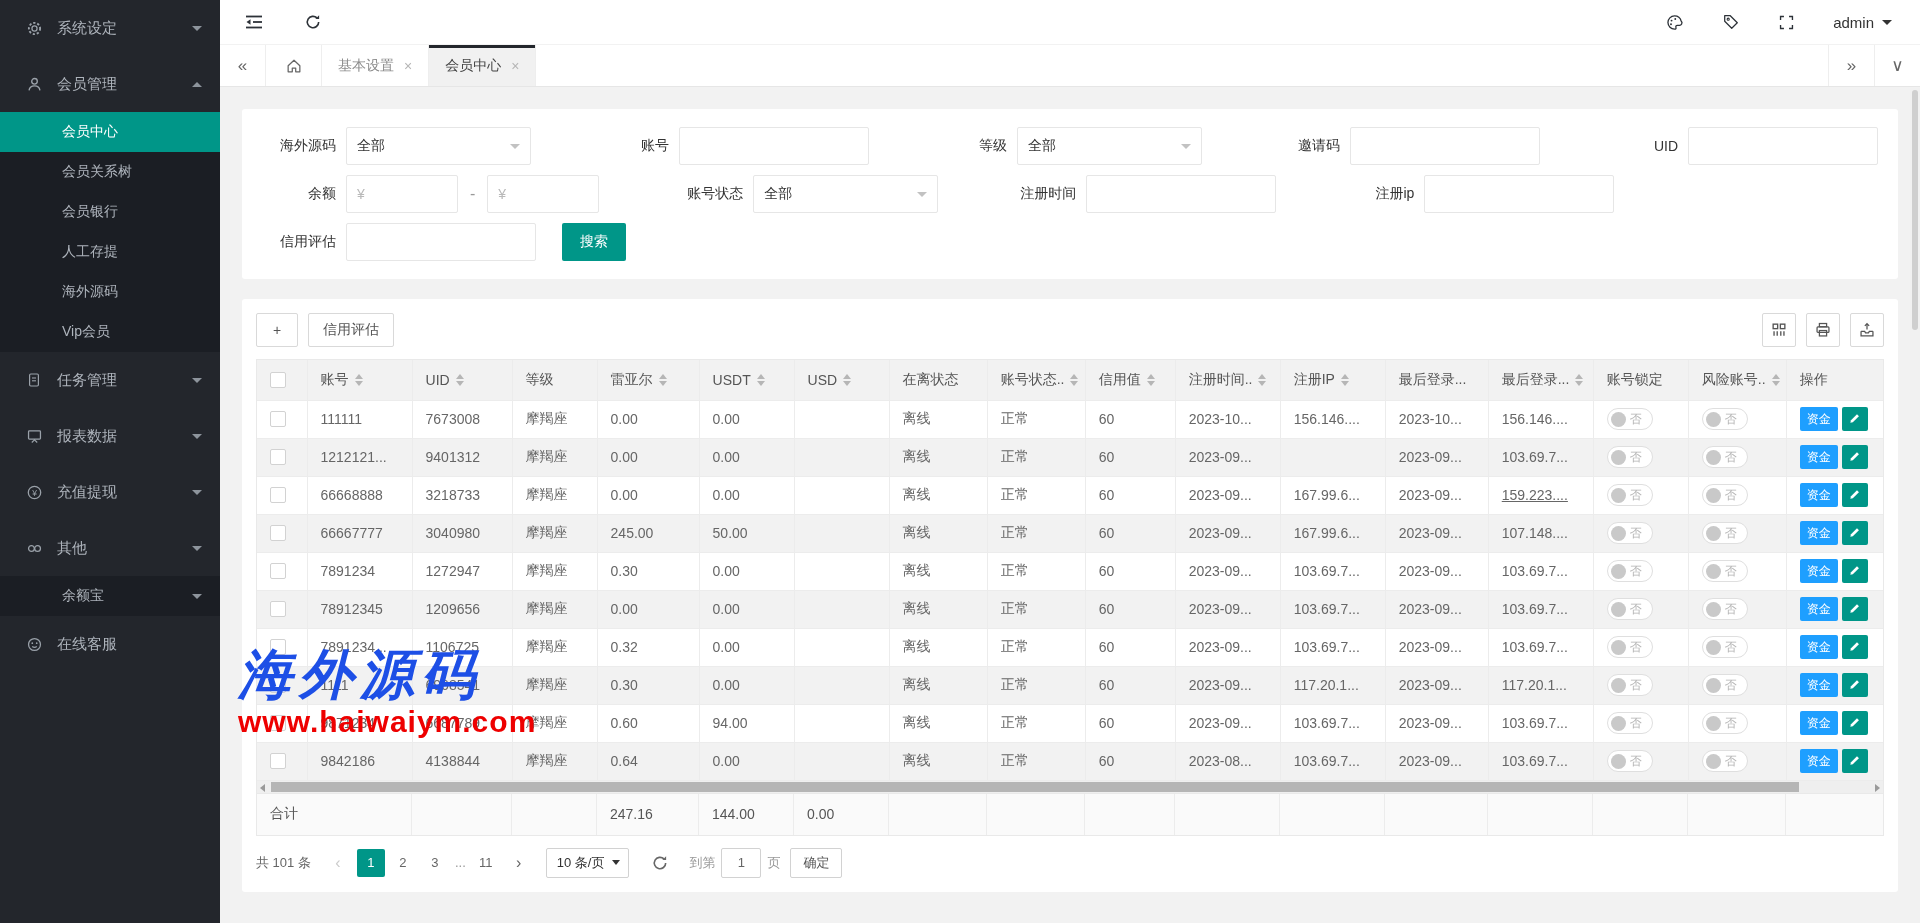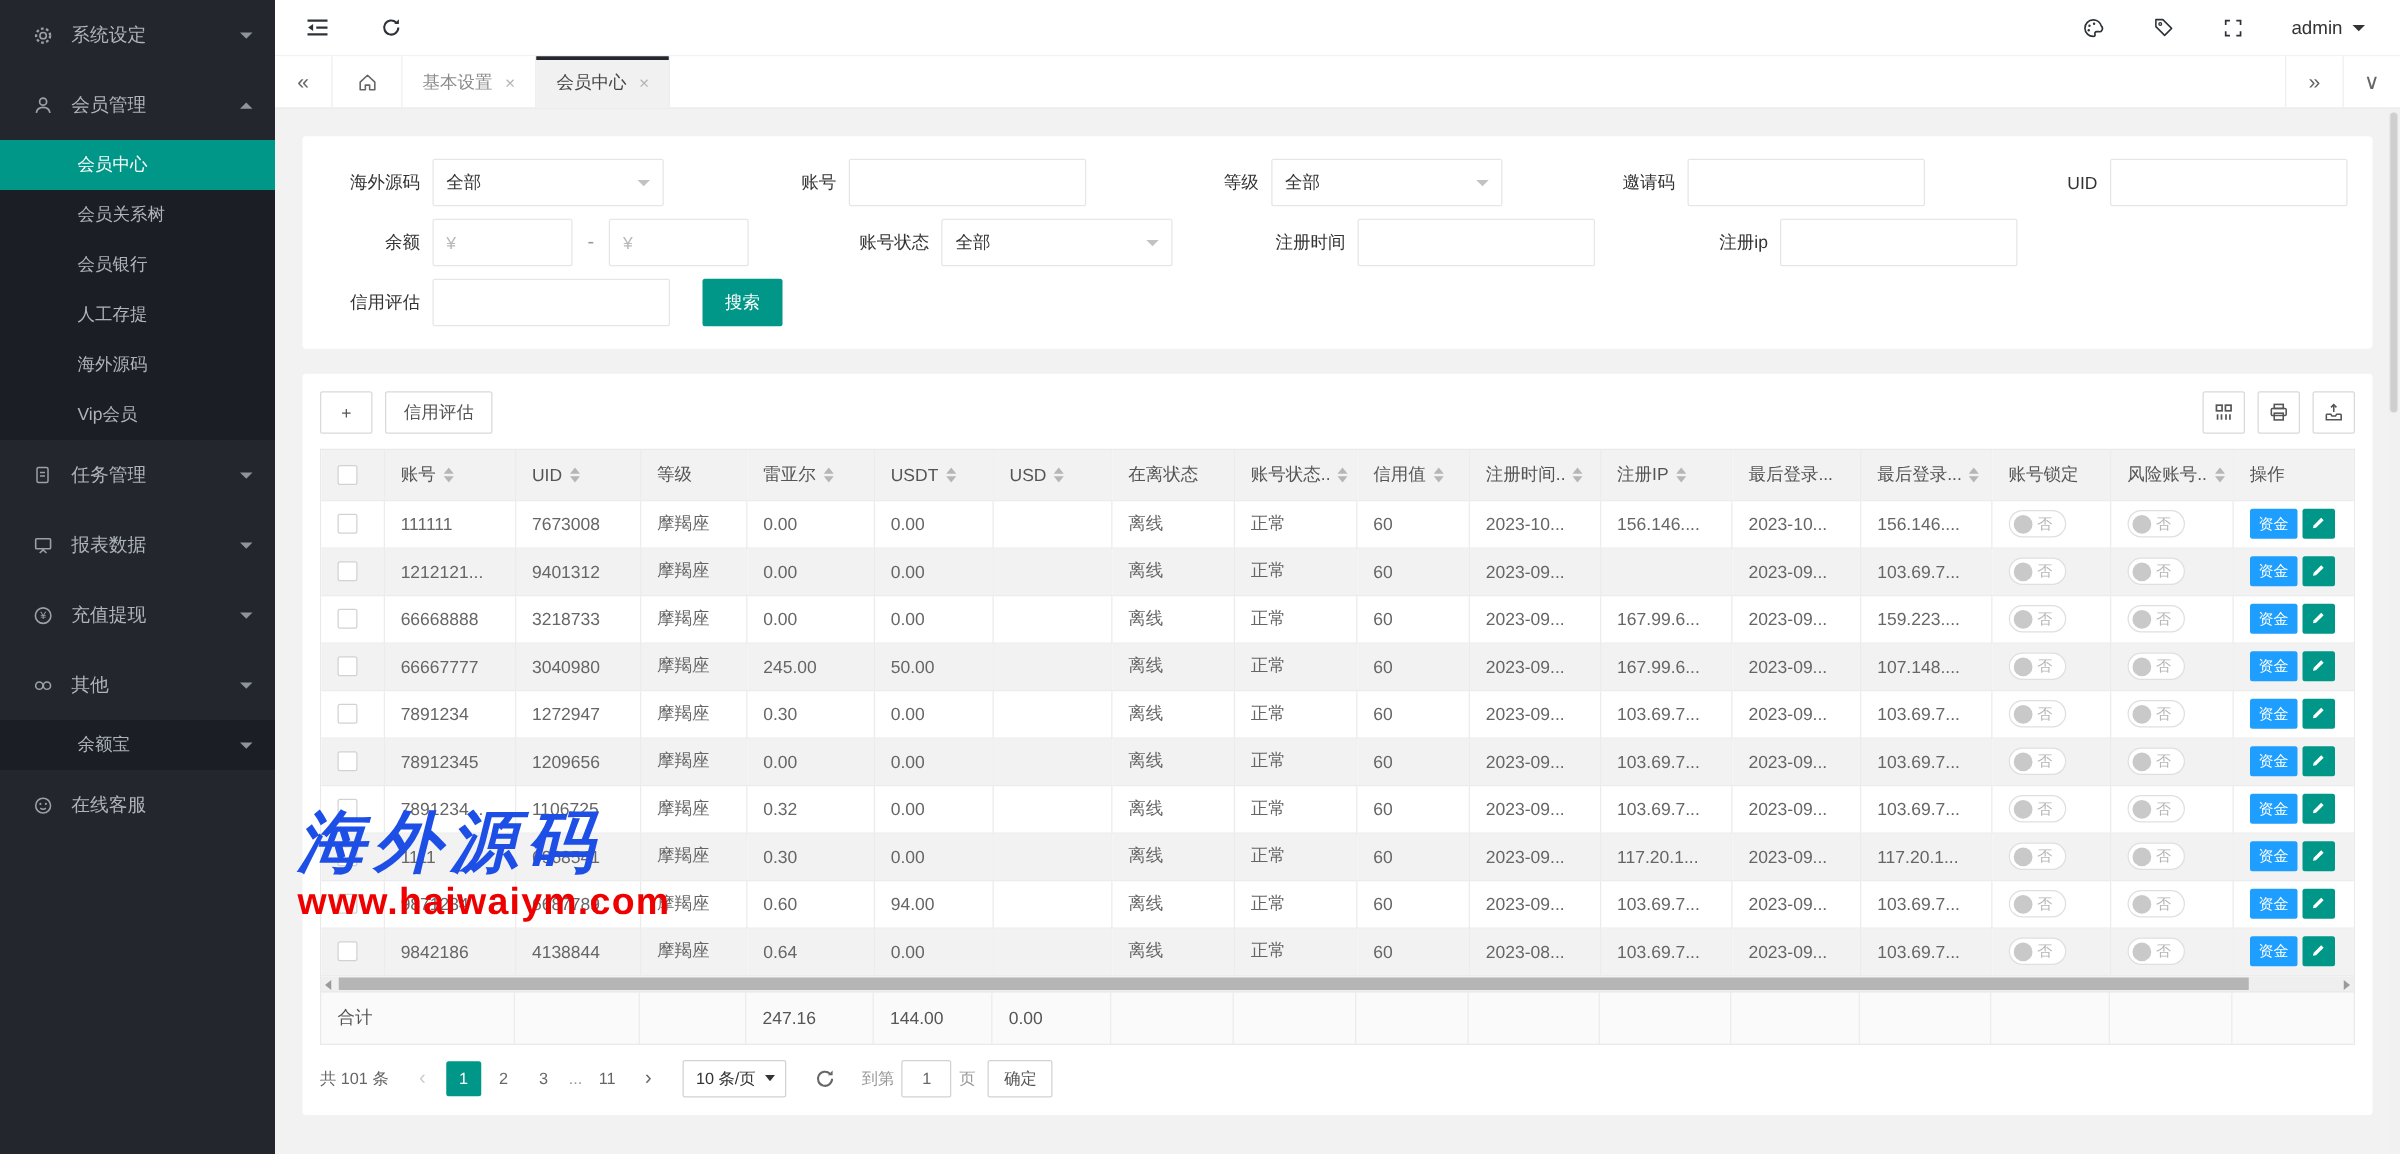"159.223...." td { text-decoration: none -> underline }
